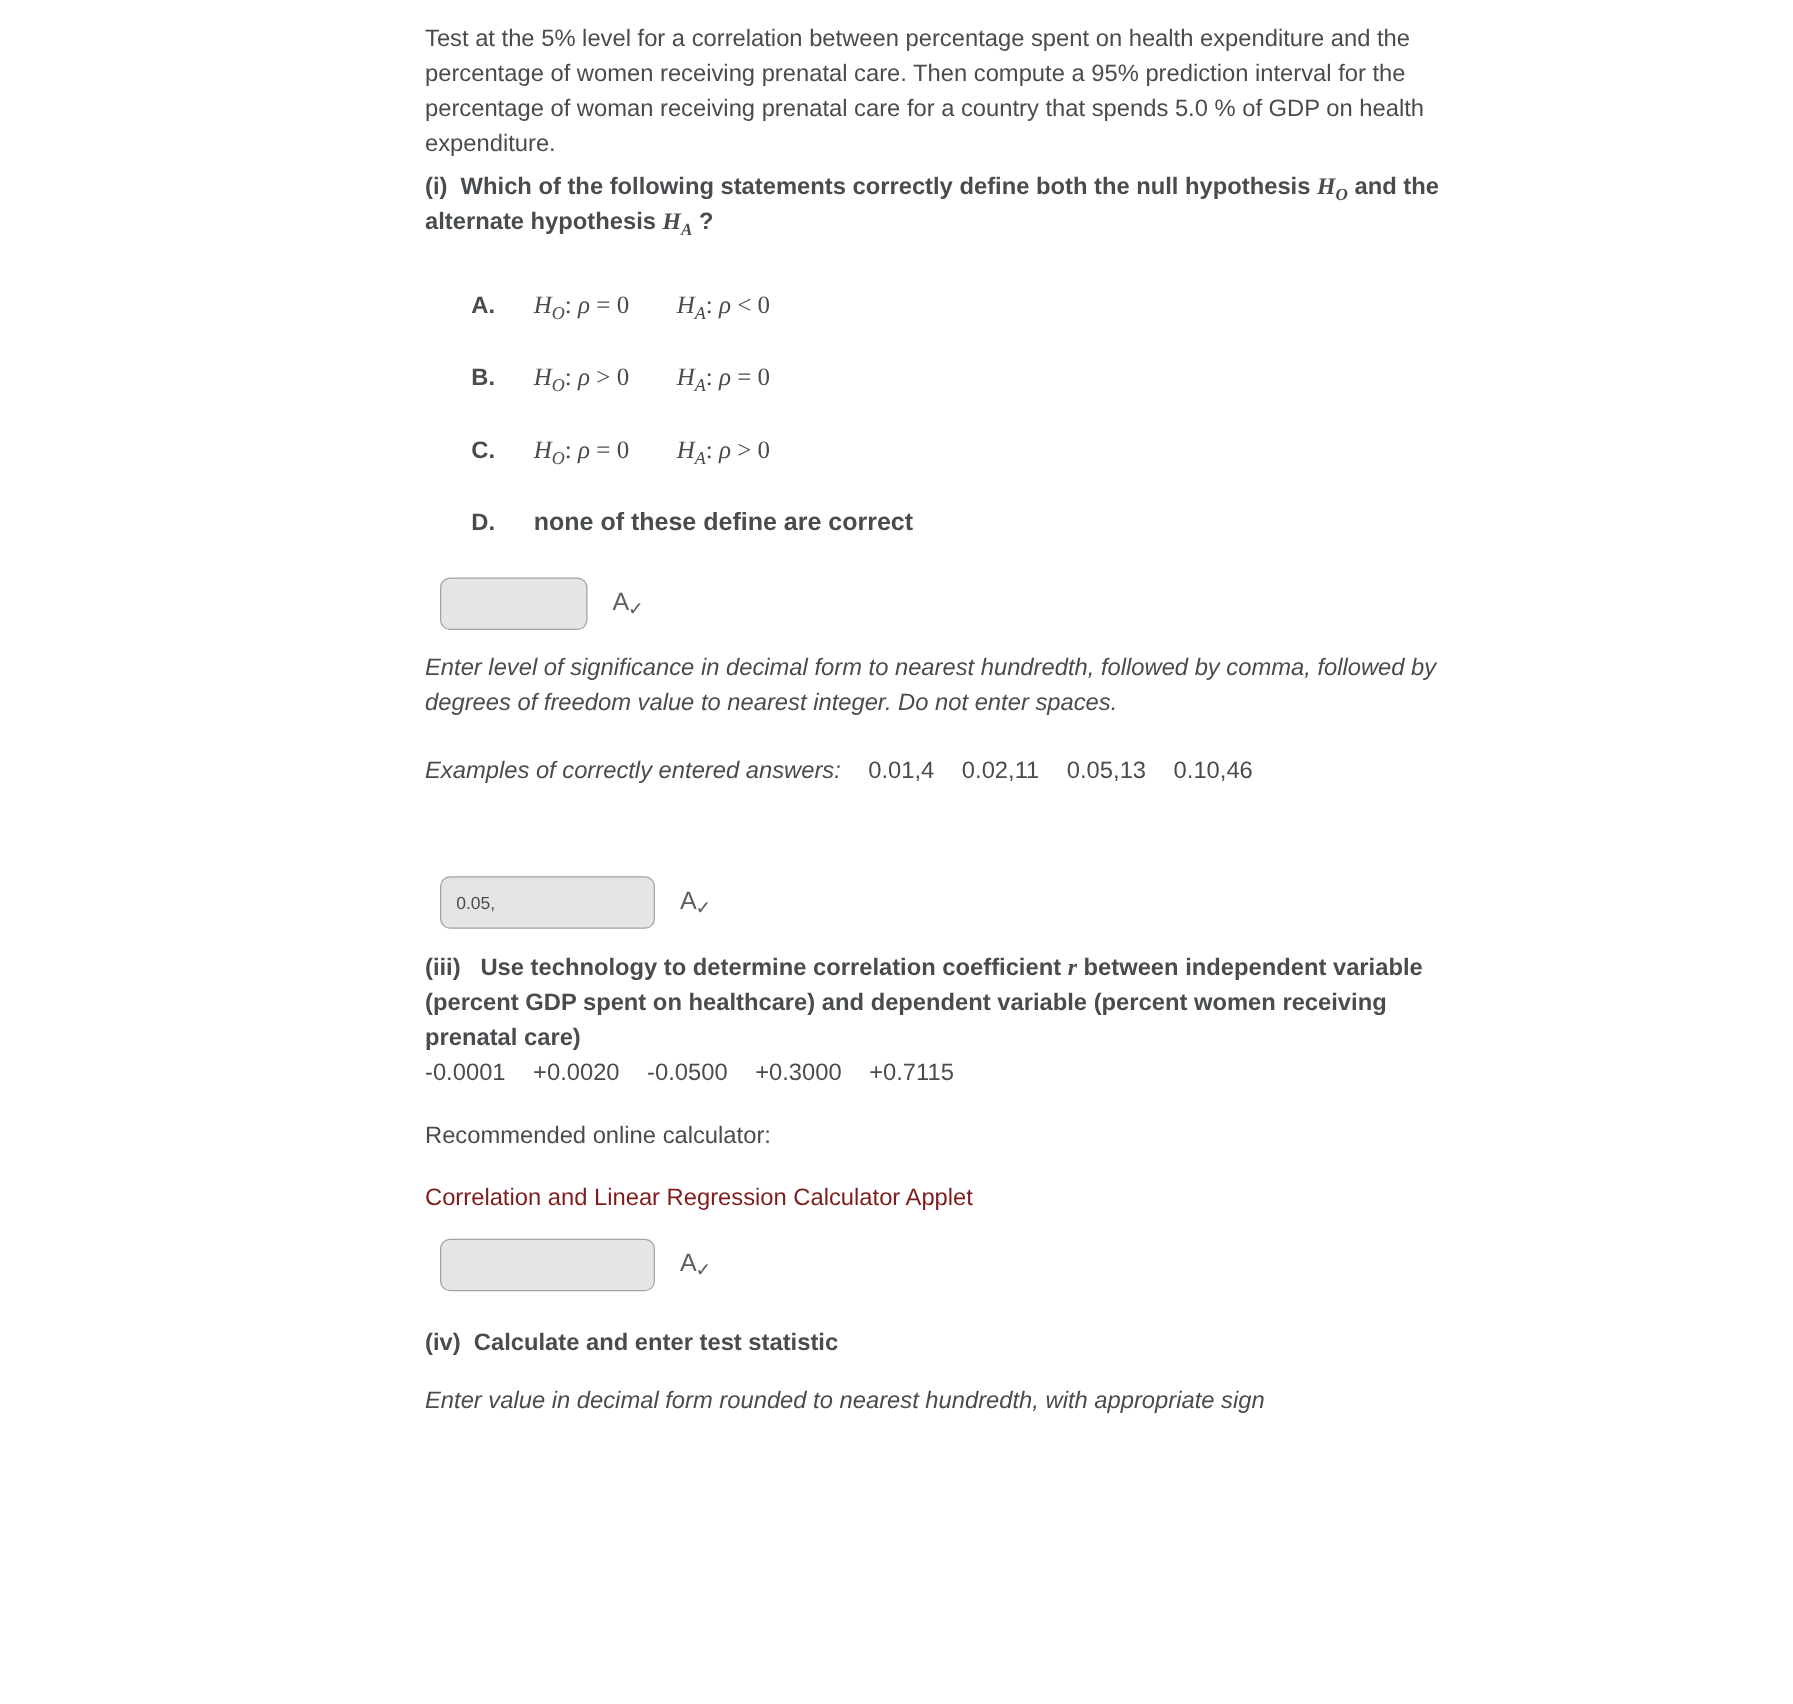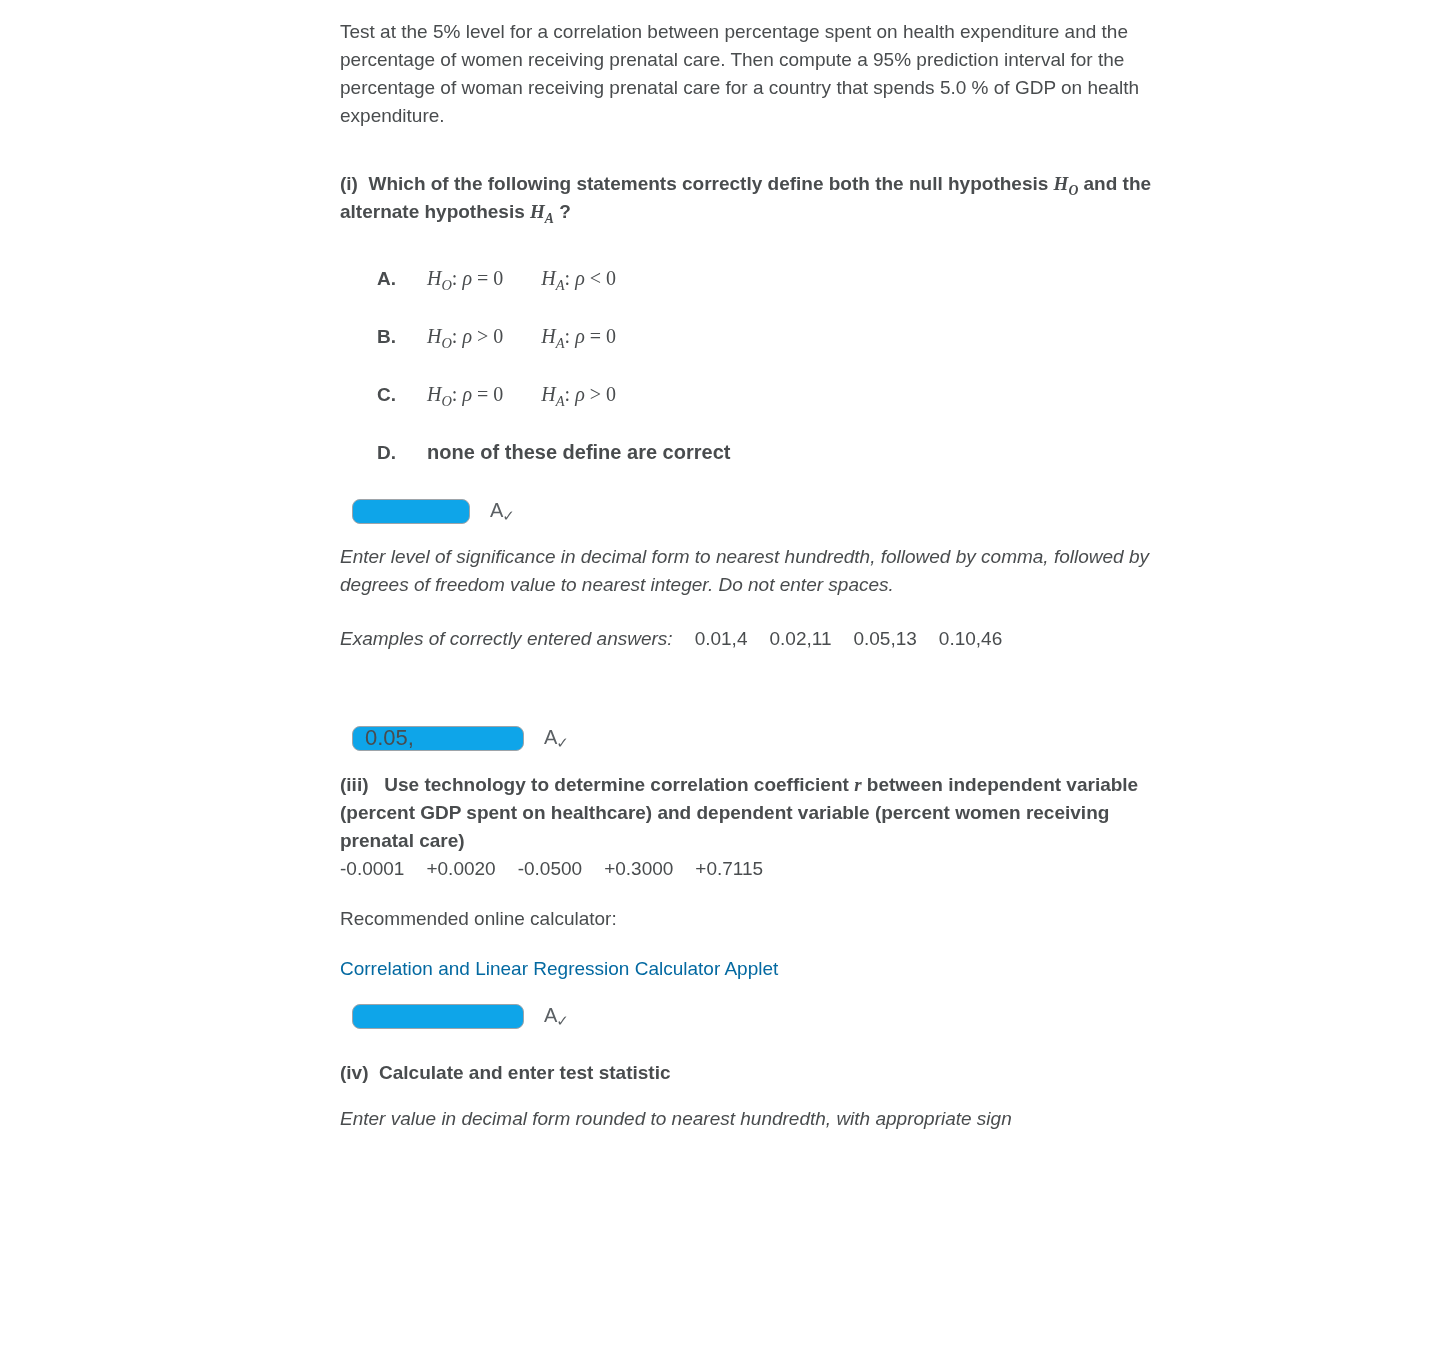"Test at the 5% level" .intro { margin-bottom: 40px -> 6px }
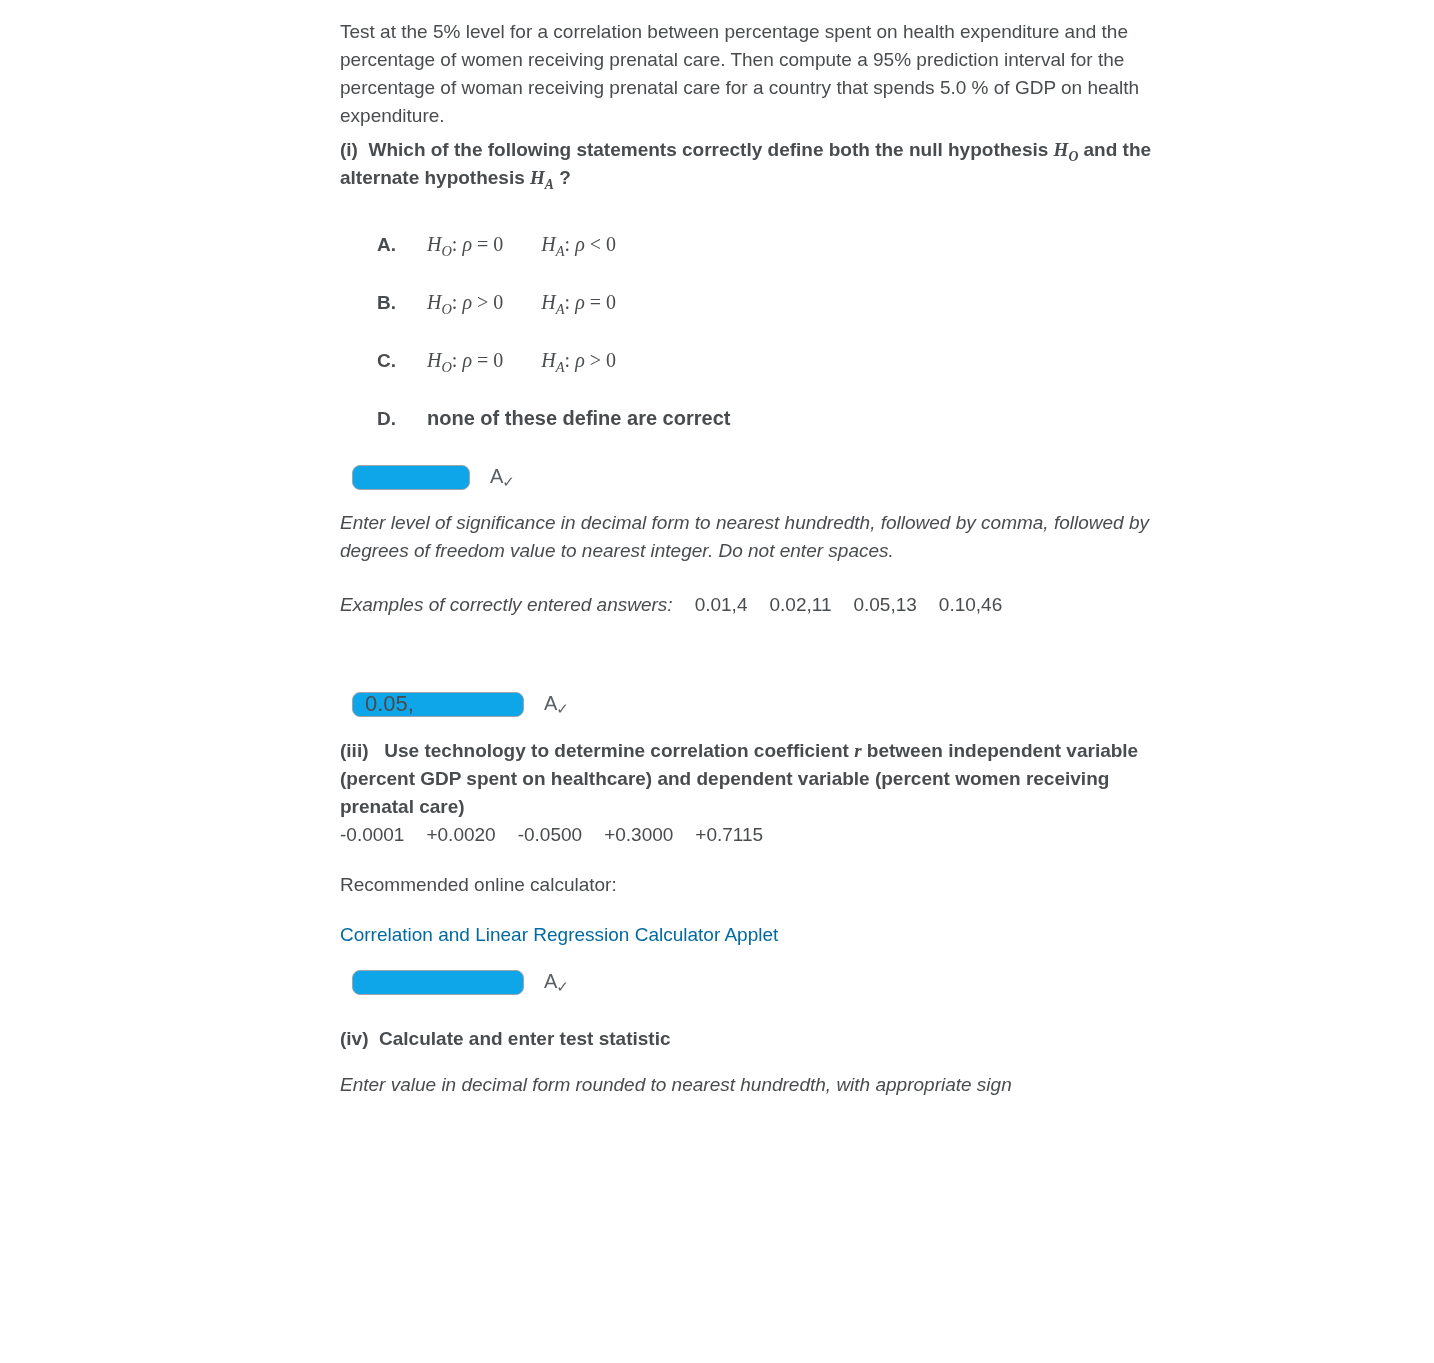"0.05," .answer-box { background: #0ea5e9 -> #e5e5e5; font-size: 22px -> 14px; height: 25px -> 42px }
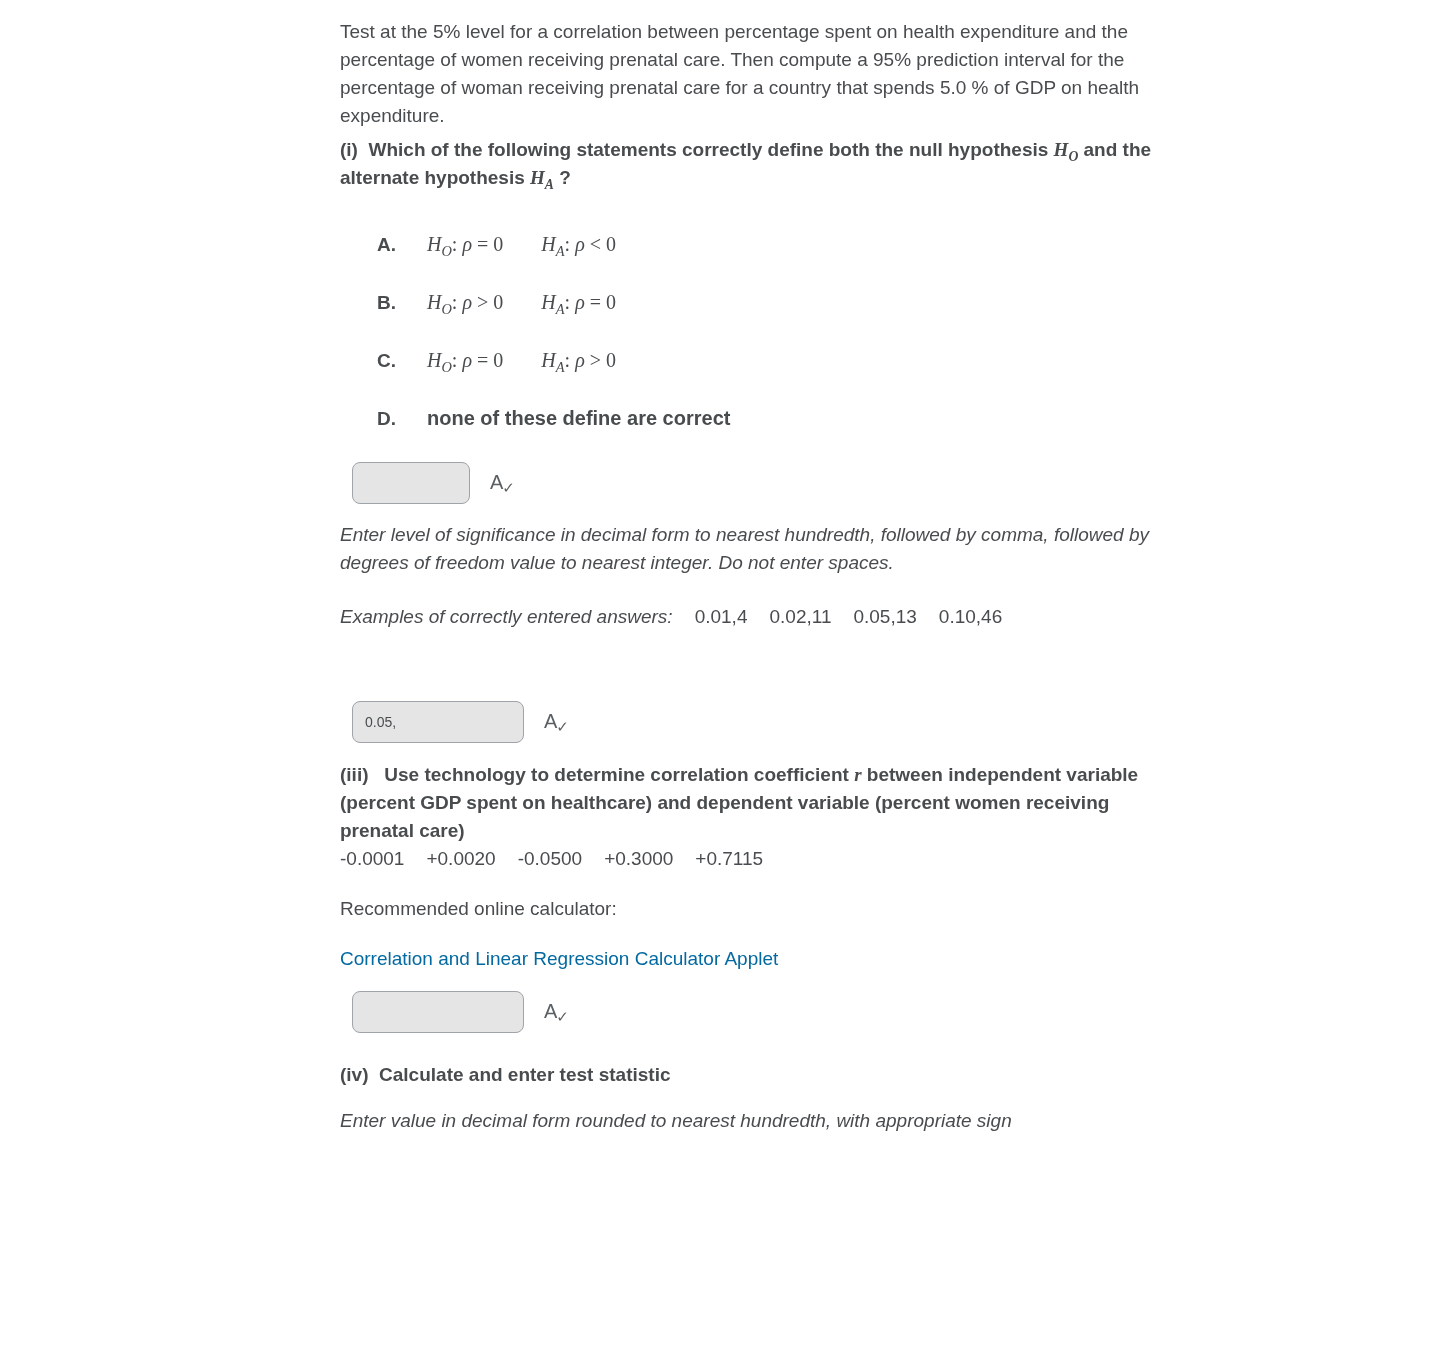"Correlation and Linear Regression" .applet-link { color: #0369a1 -> #7f1d1d }
